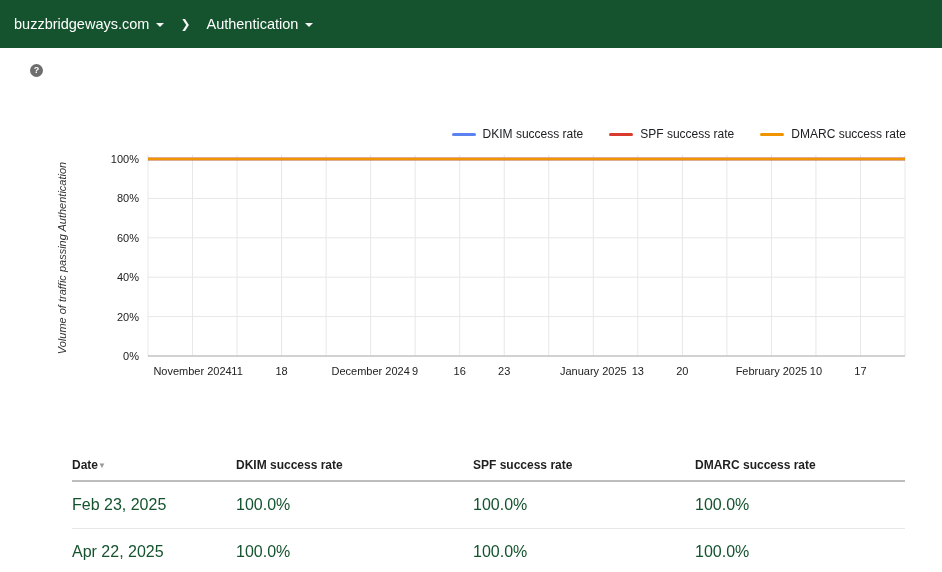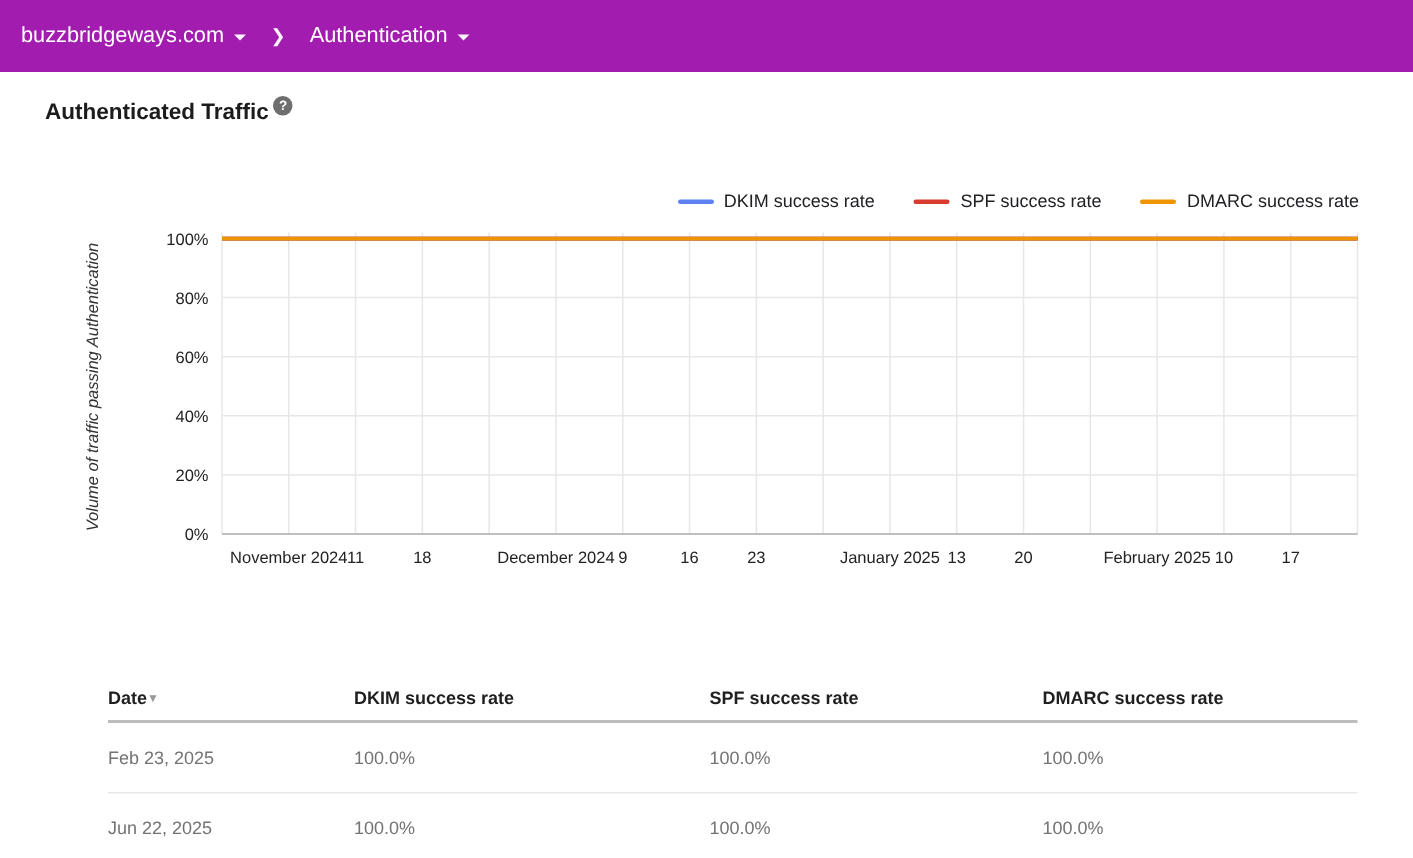"buzzbridgeways.com" header.topbar { background: #a21caf -> #14532d }
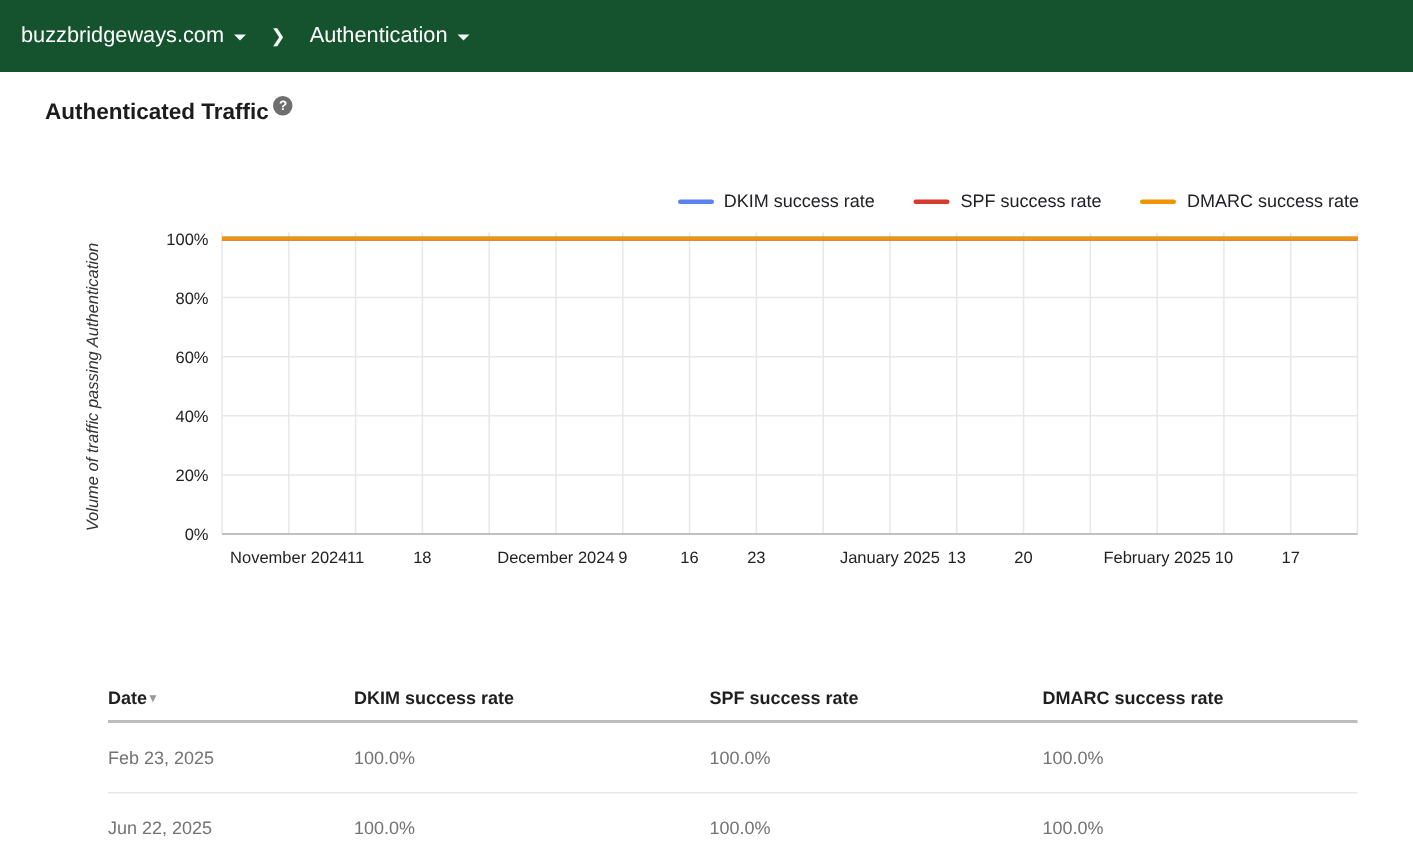"Authenticated Traffic" span.page-title { html: <span>Authenticated Traffic</span> -> none }
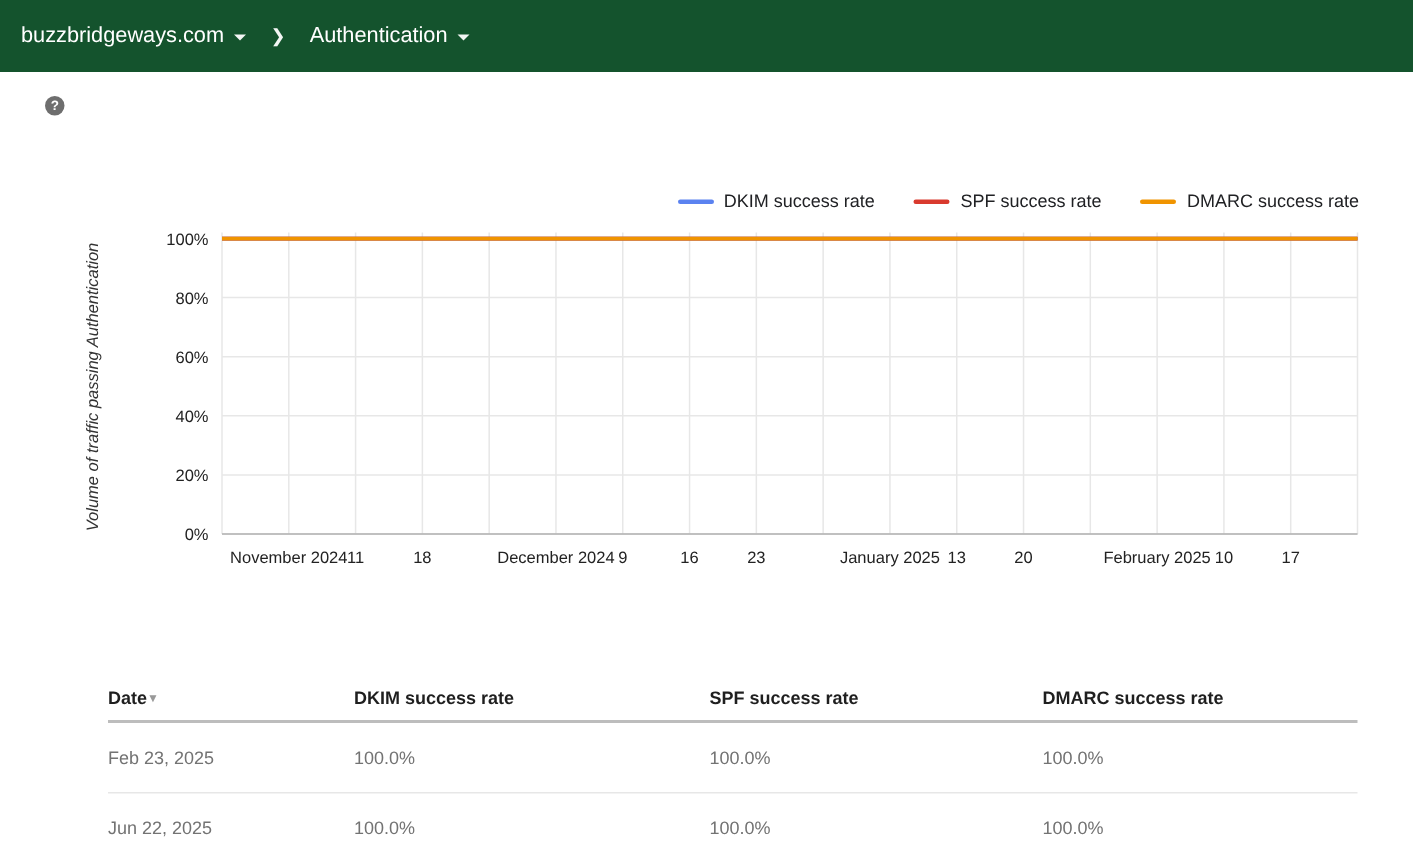"Feb 23, 2025" .tcell { color: #737373 -> #14532d; font-size: 12px -> 16px }
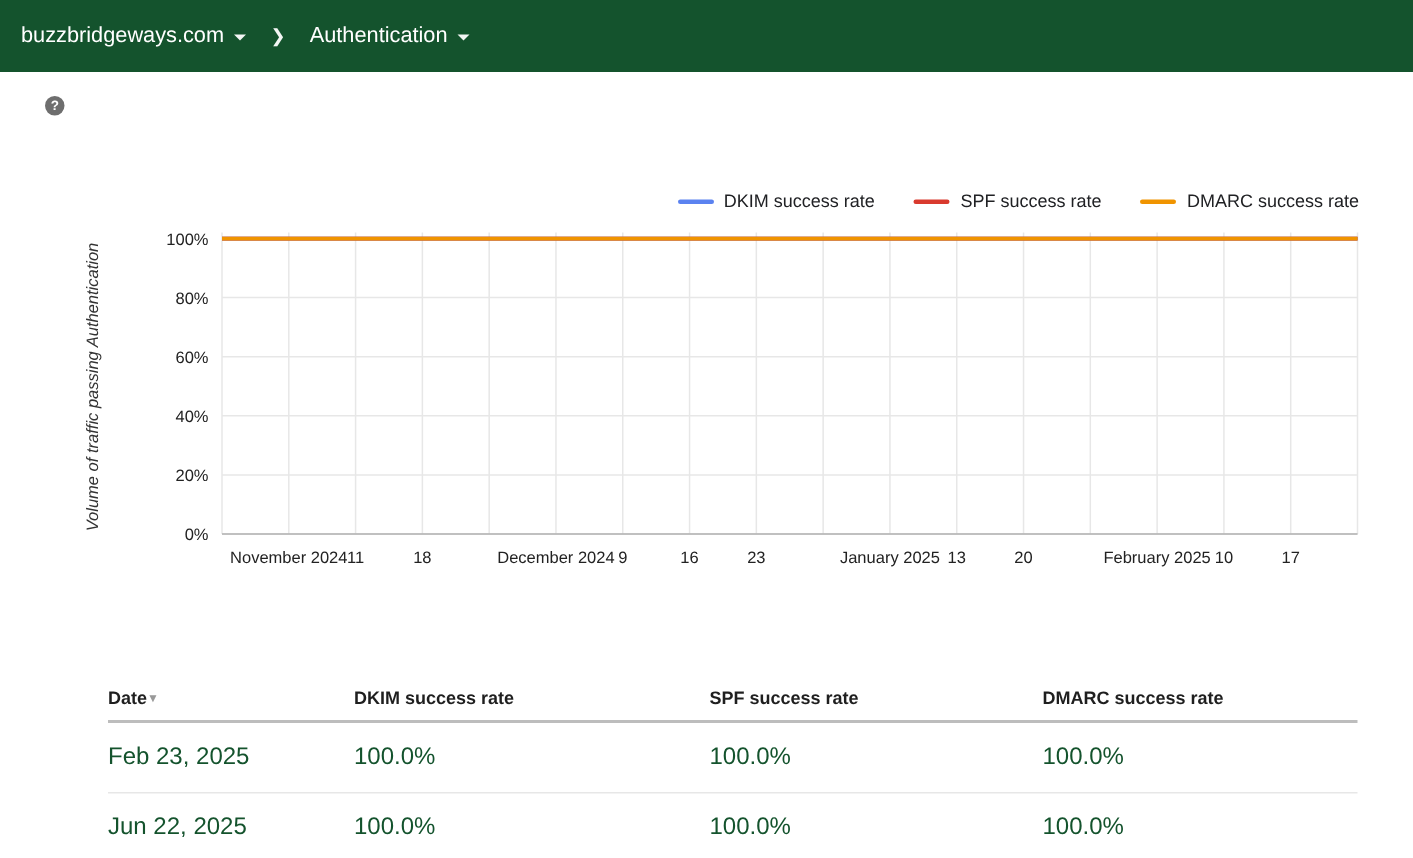"Jun 22, 2025" div.tcell { text: Jun -> Apr }
